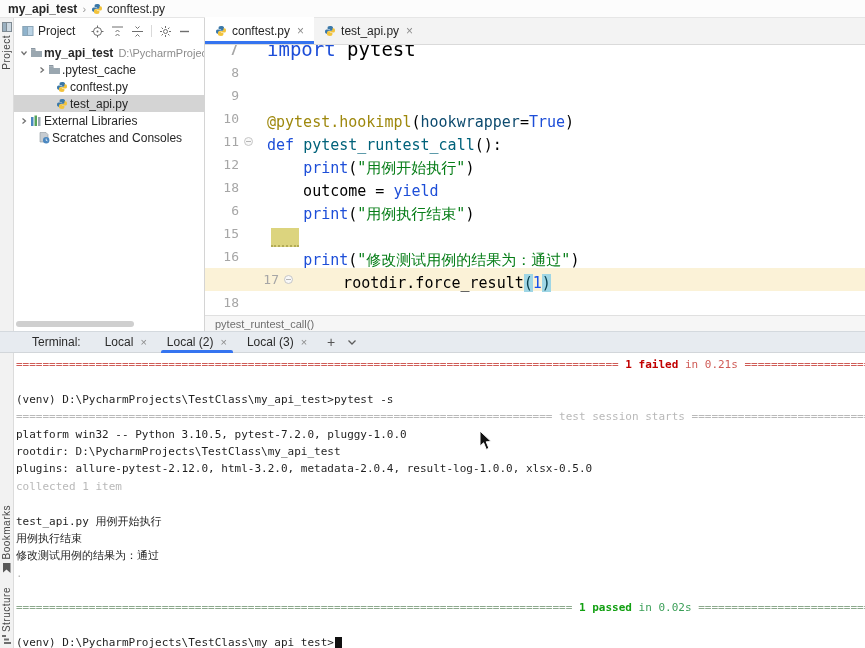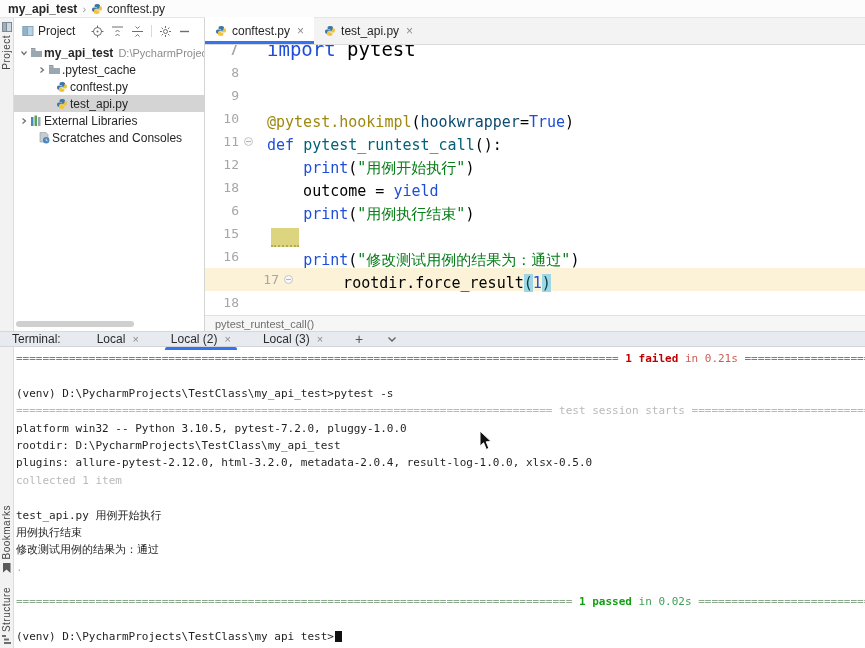"Terminal:" .termbar { gap: 12px -> none; height: 16px -> 22px; padding-left: 12px -> 32px }
